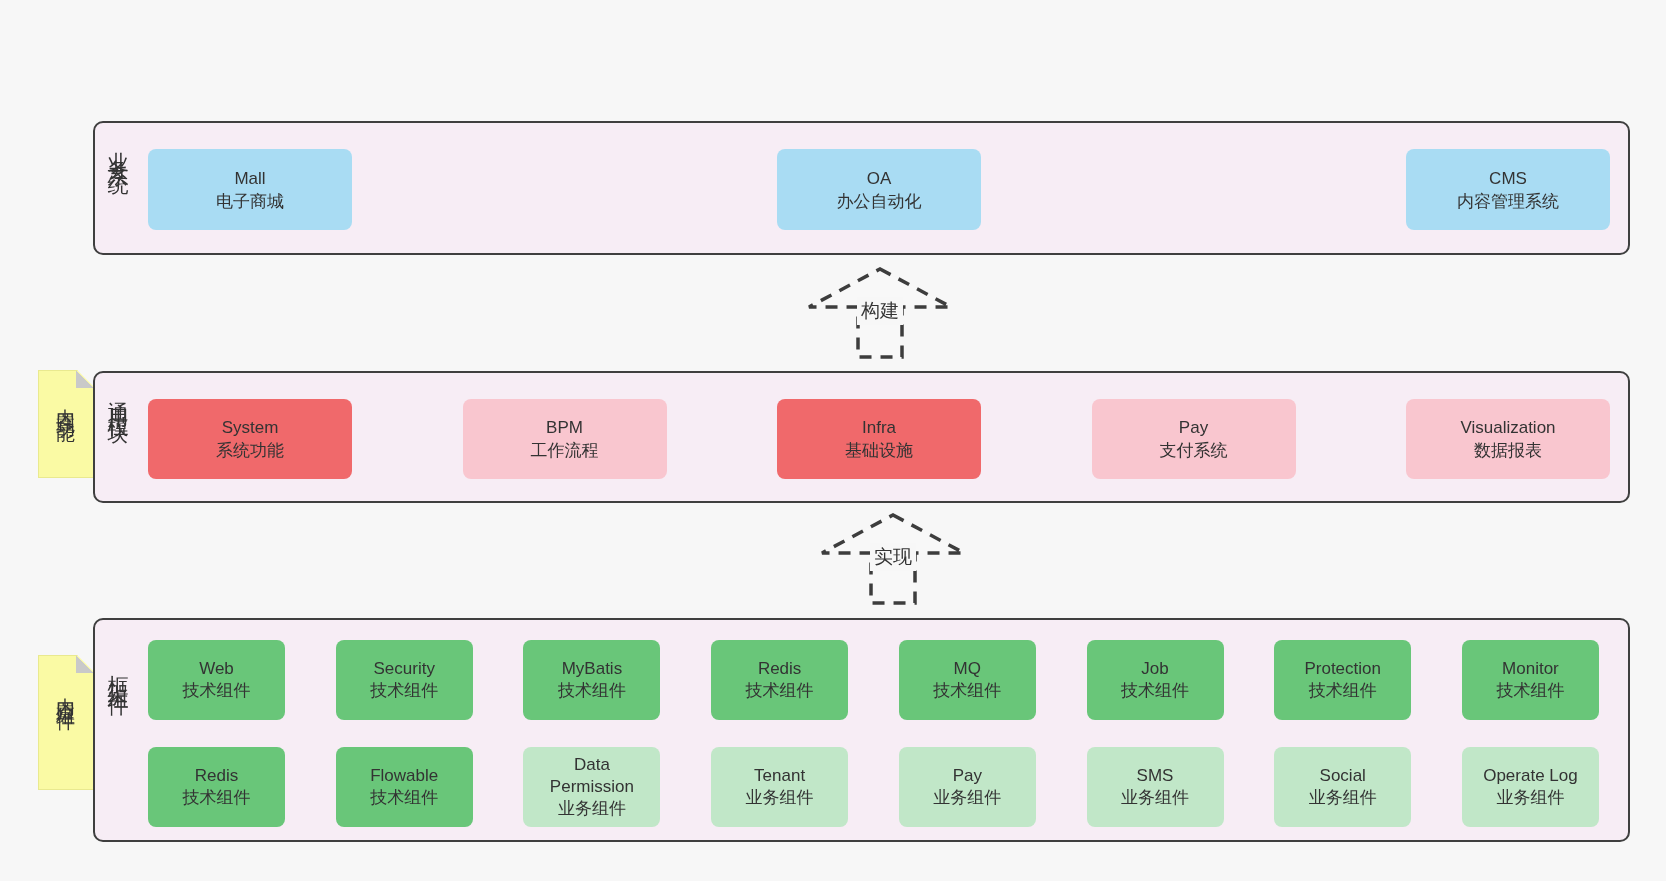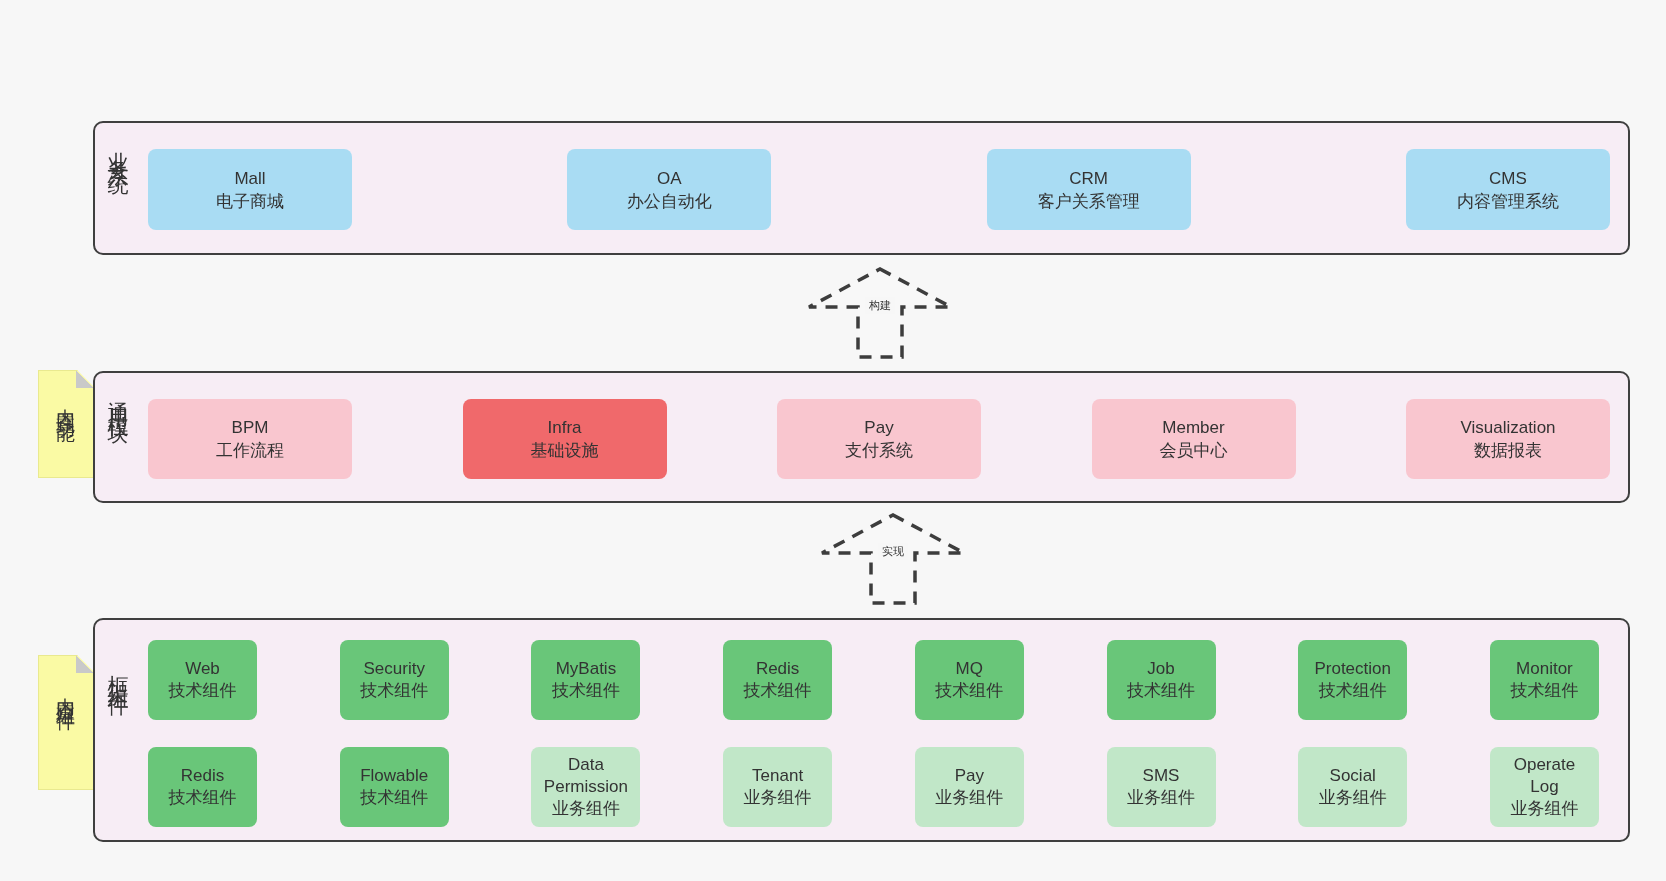"CRM" div.box { html: <div> <div>CRM</div> <div>客户关系管理</div> </div> -> none }
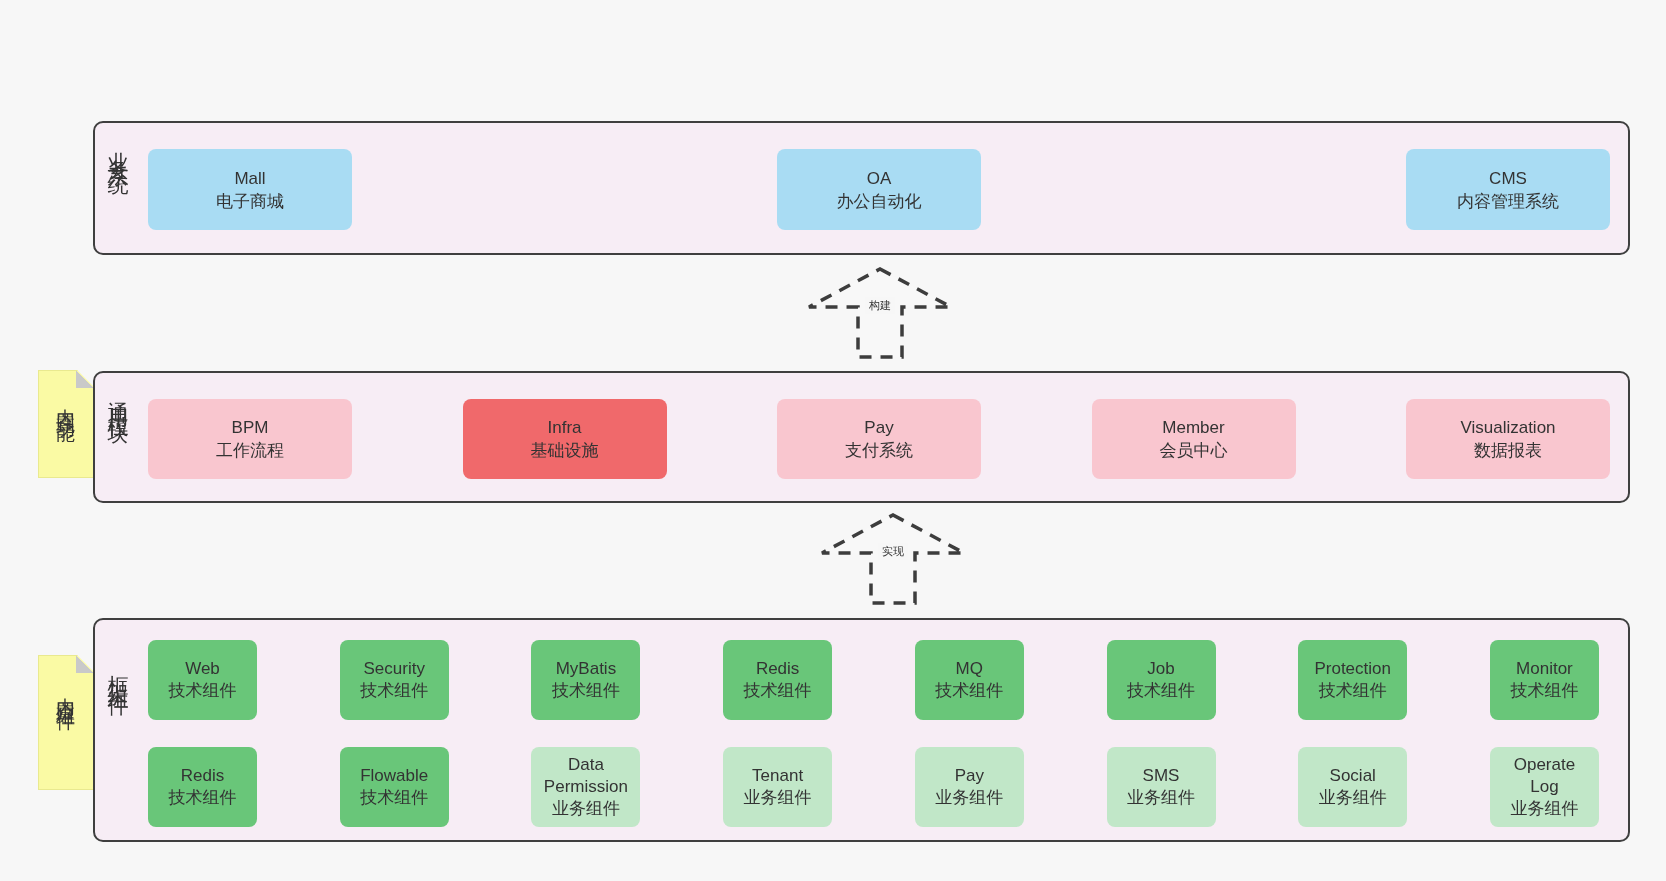"构建" .arrow-label { font-size: 11px -> 19px }
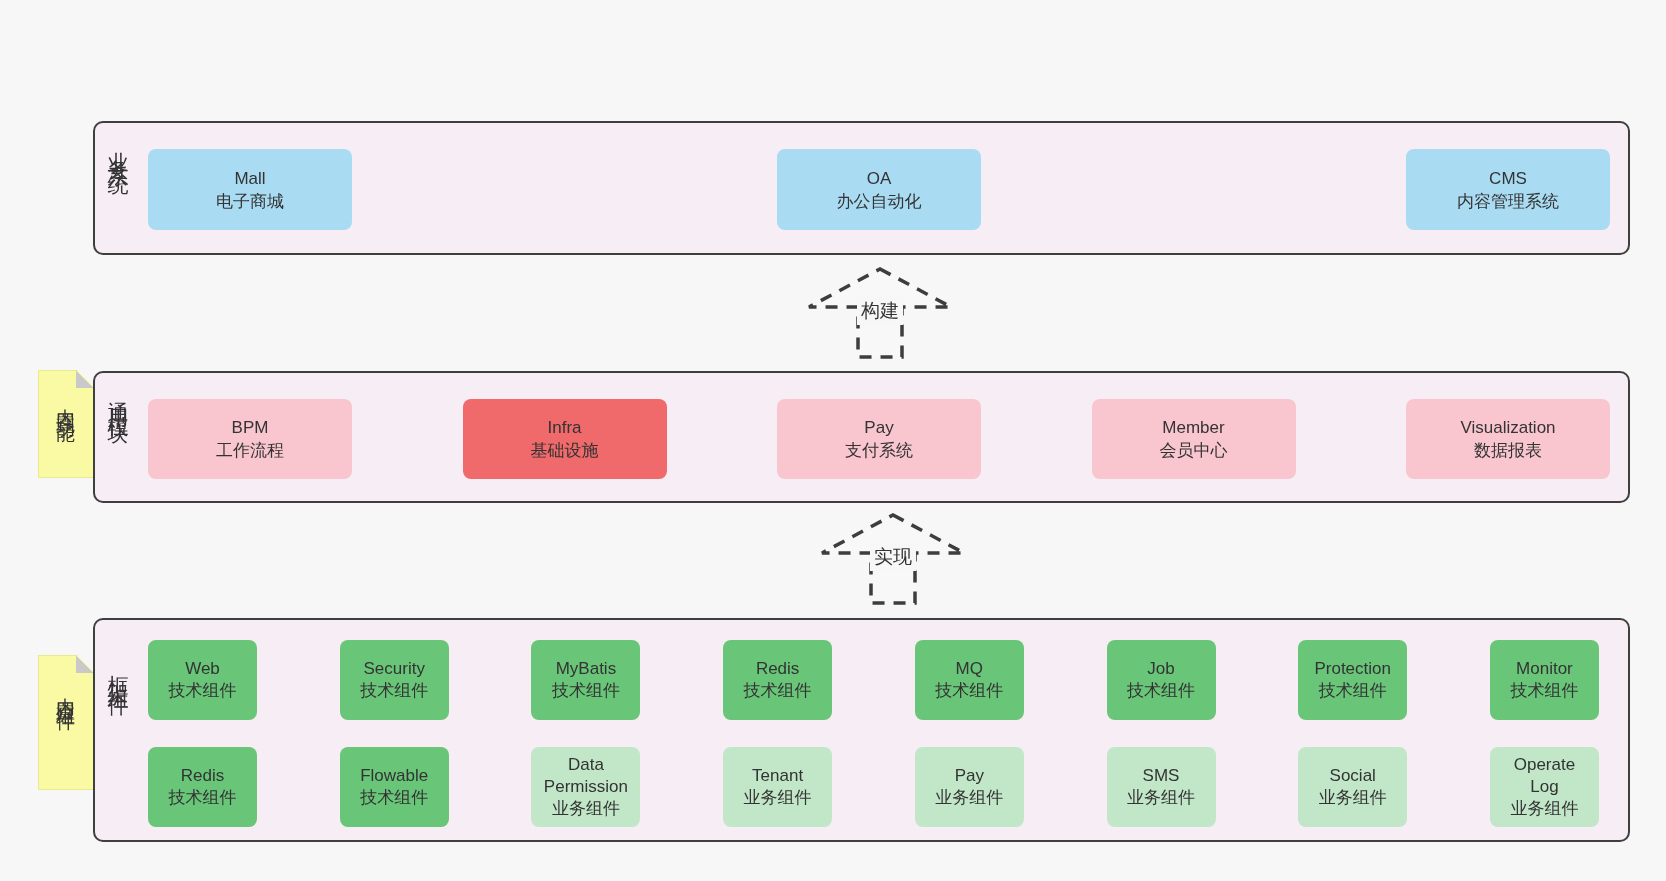"System" div.box { html: none -> <div> <div>System</div> <div>系统功能</div> </div> }
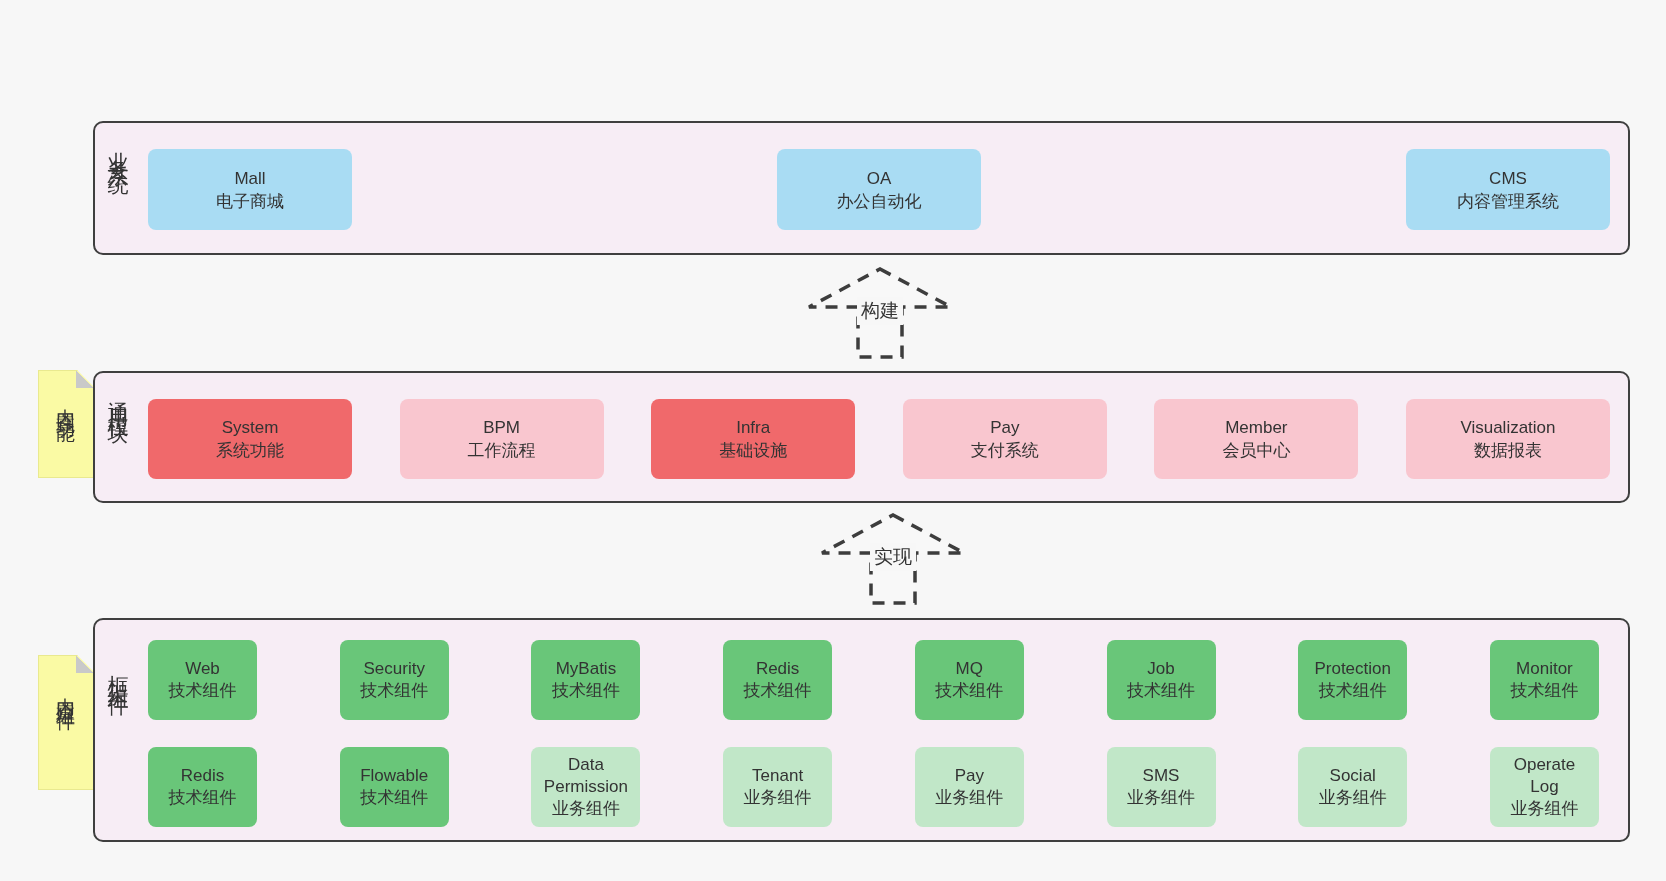"Member" div.box { html: <div> <div>Member</div> <div>会员中心</div> </div> -> none }
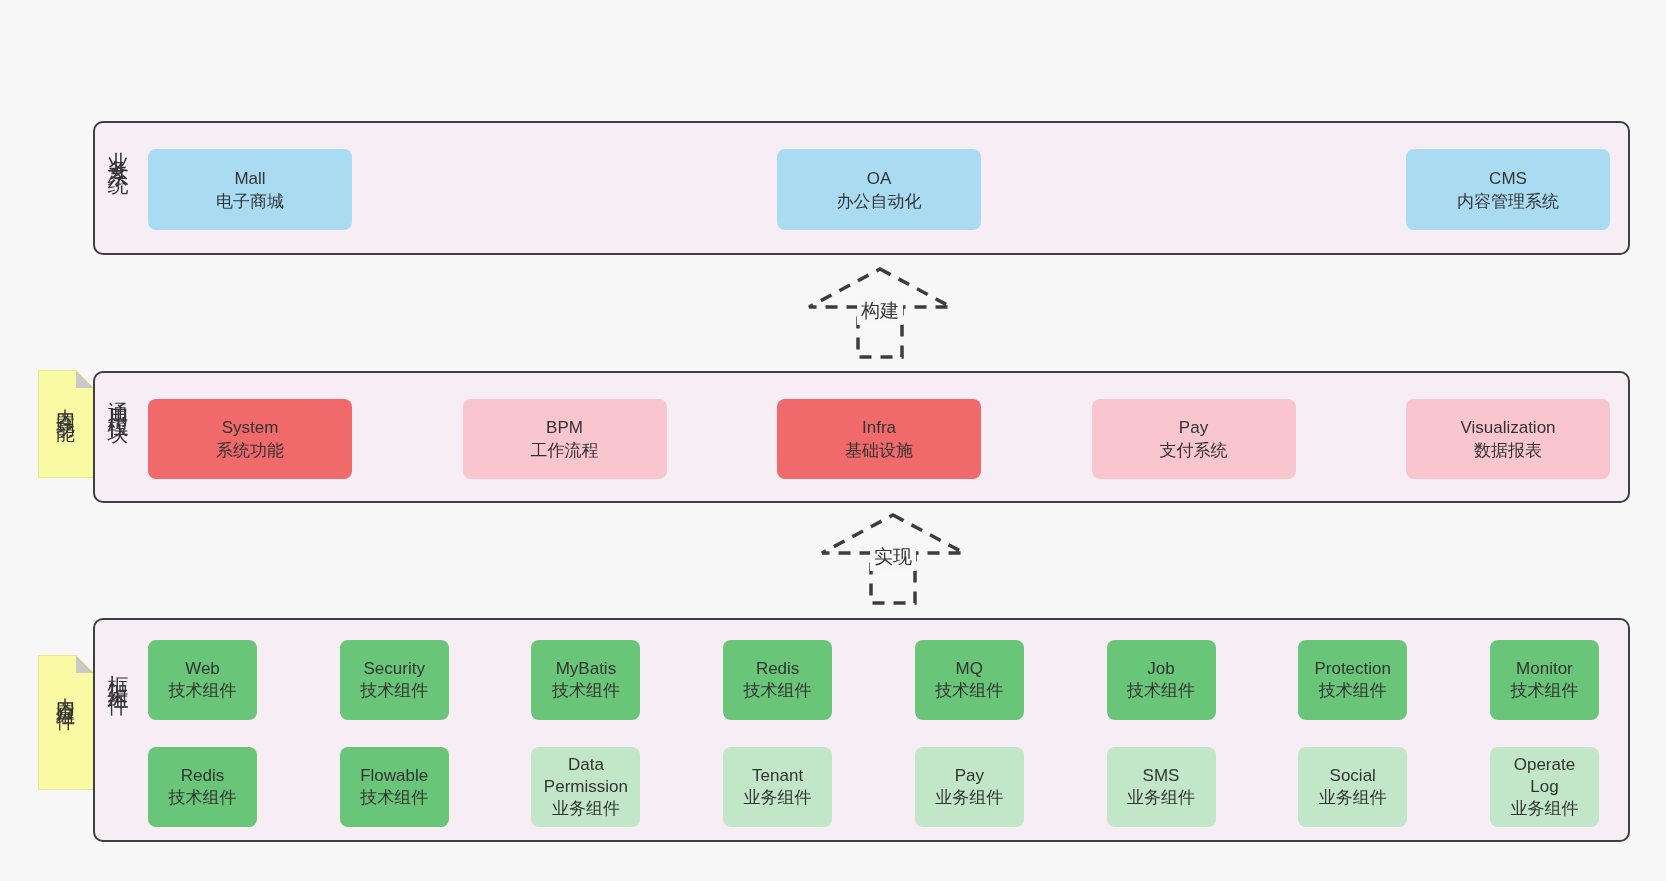"Web" .box-narrow { width: 109px -> 137px }
